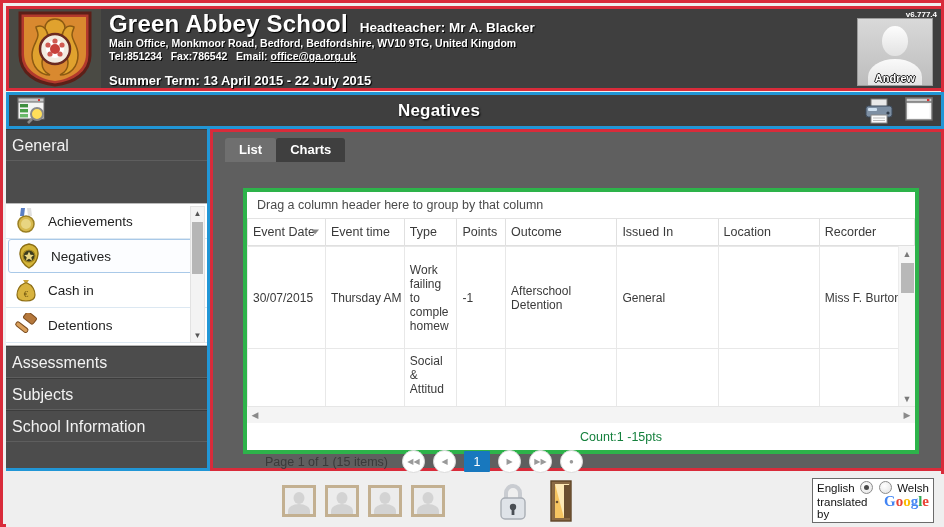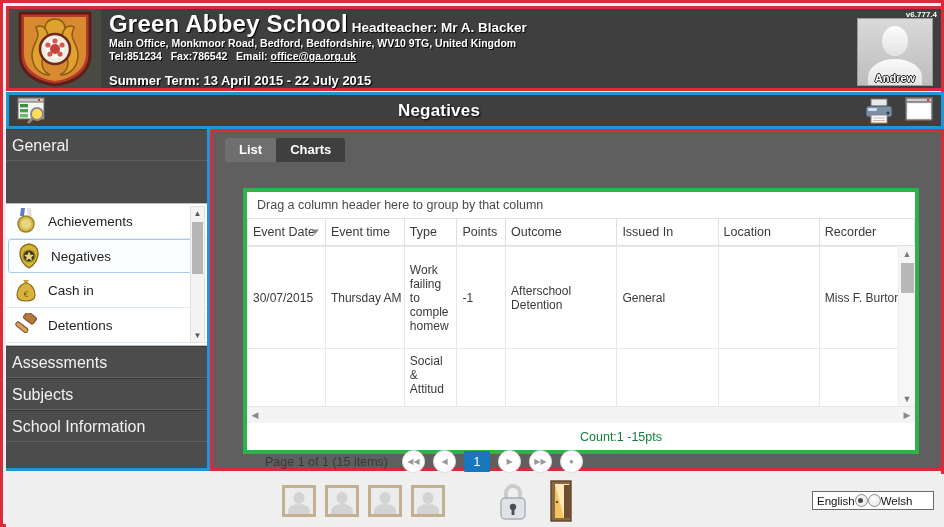"Green Abbey School" .school-line { gap: 4px -> 12px }
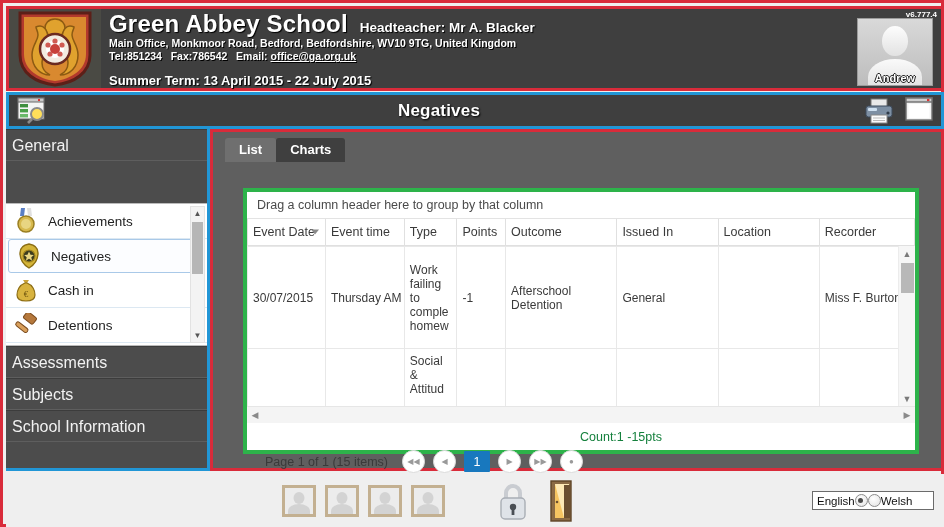"English" .lang-row { justify-content: flex-start -> space-between }
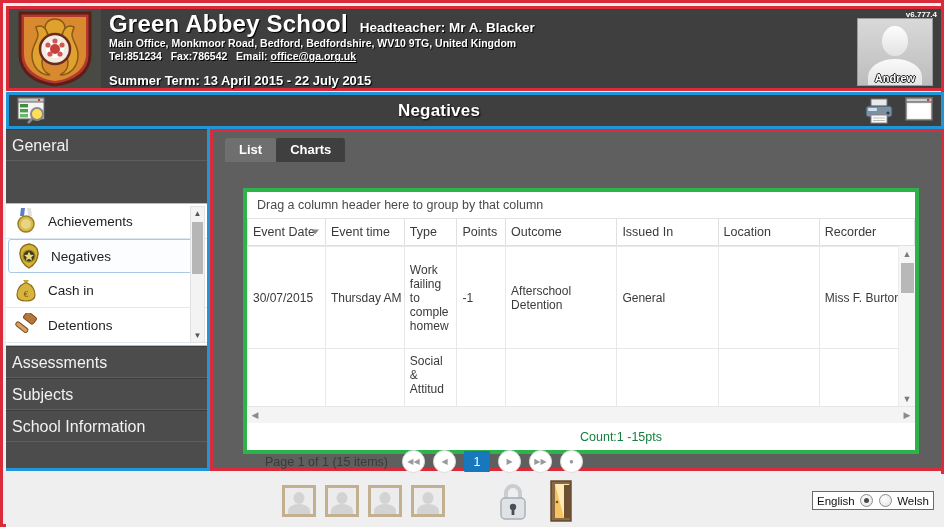"translated by" div.lang-row2 { html: none -> <div> <span>translated by</span> <span> <span>G</span><span>o</span><span>o</span><span>g</span><span>l</span><span>e</span> </span> </div> }
